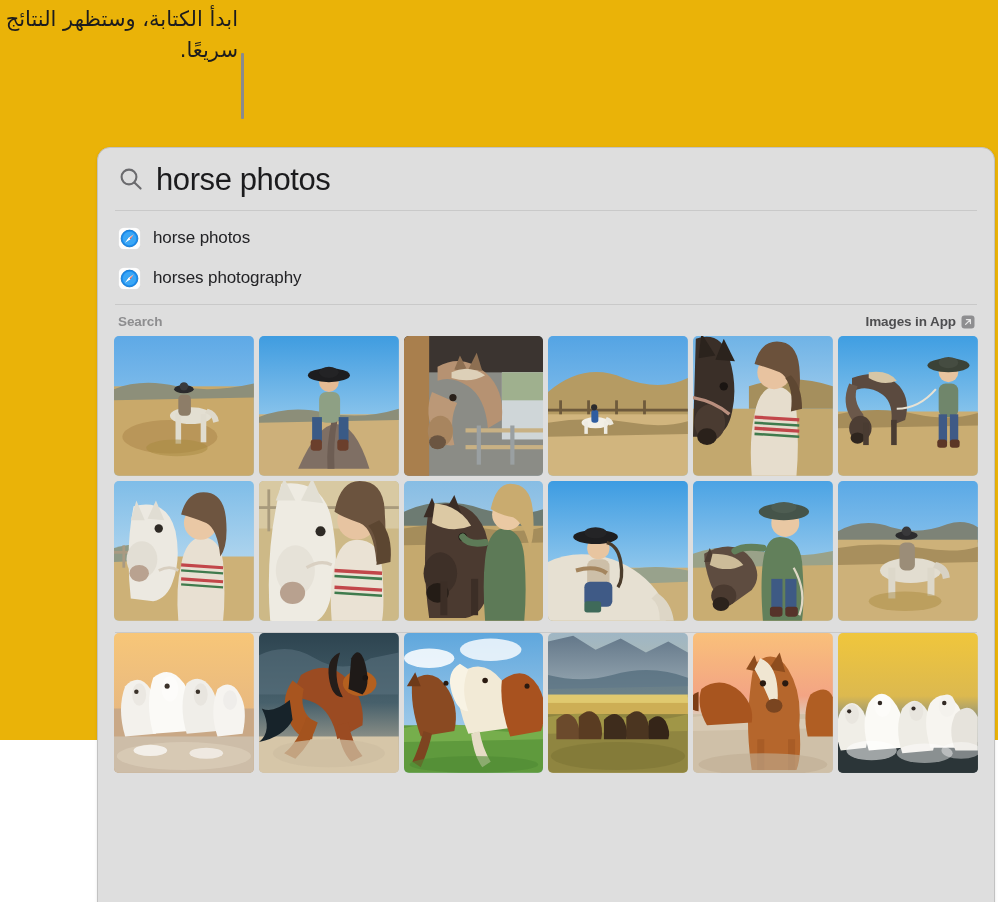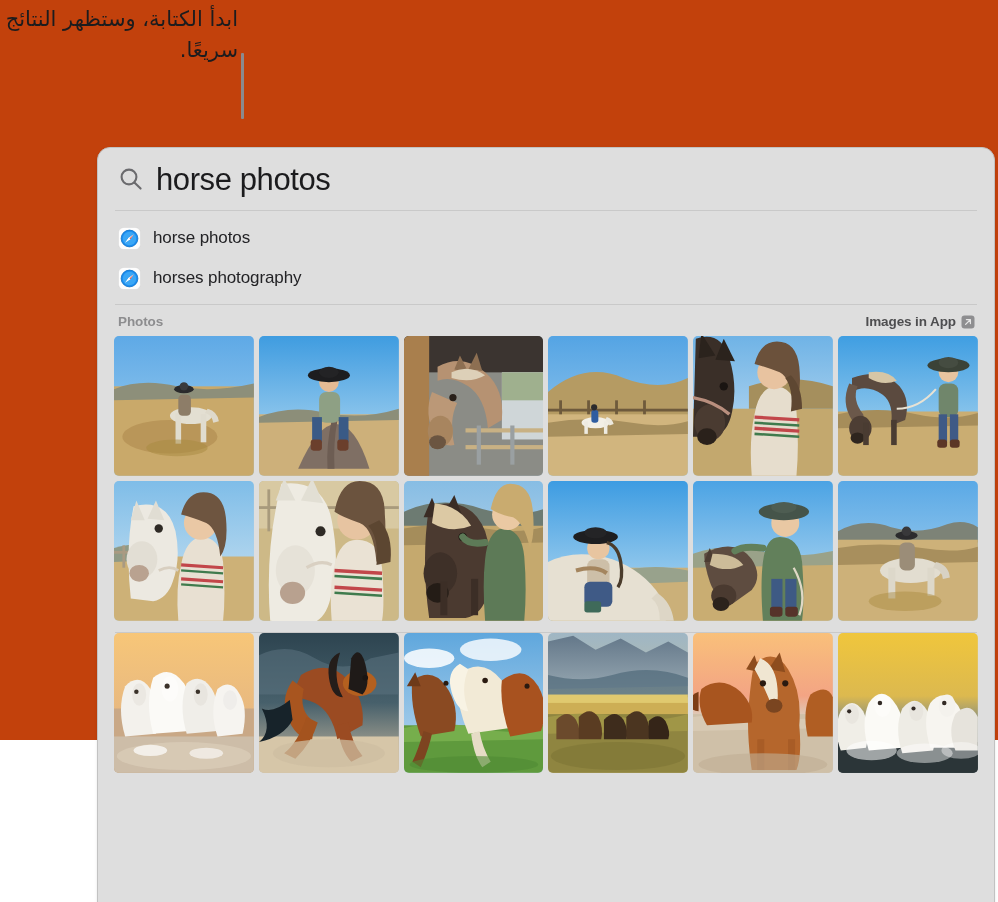"ابدأ الكتابة، وستظهر النتائج سريعًا." #root { background: #c2410c -> #eab308 }
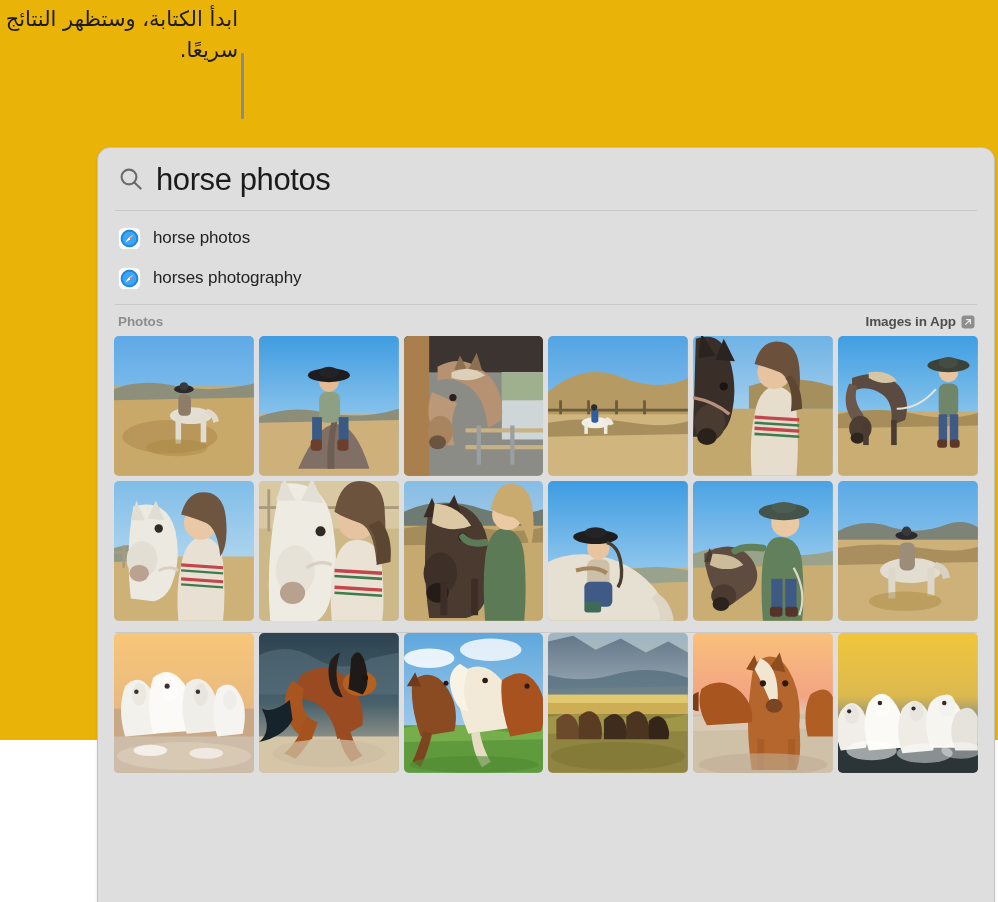"Photos" span.section-title { text: Photos -> Search }
